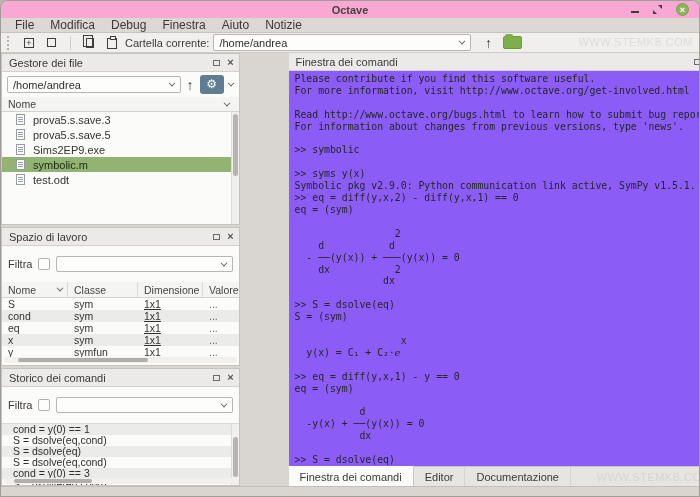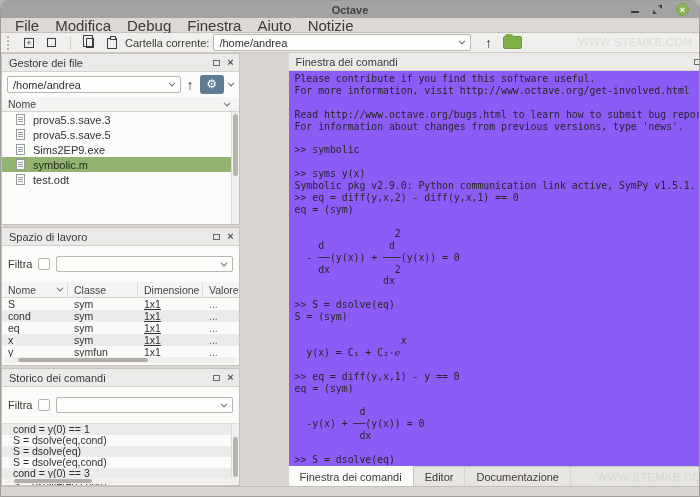"Octave" .titlebar { background: #a3a3a3 -> #f9a8d4 }
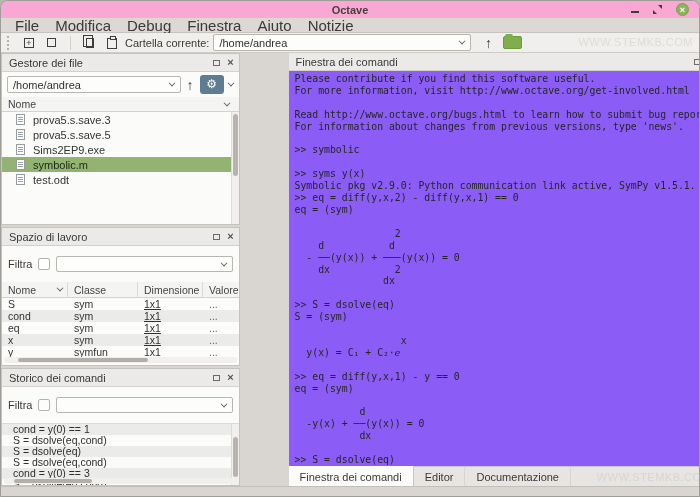"File" .menu-item { font-size: 15px -> 12px }
